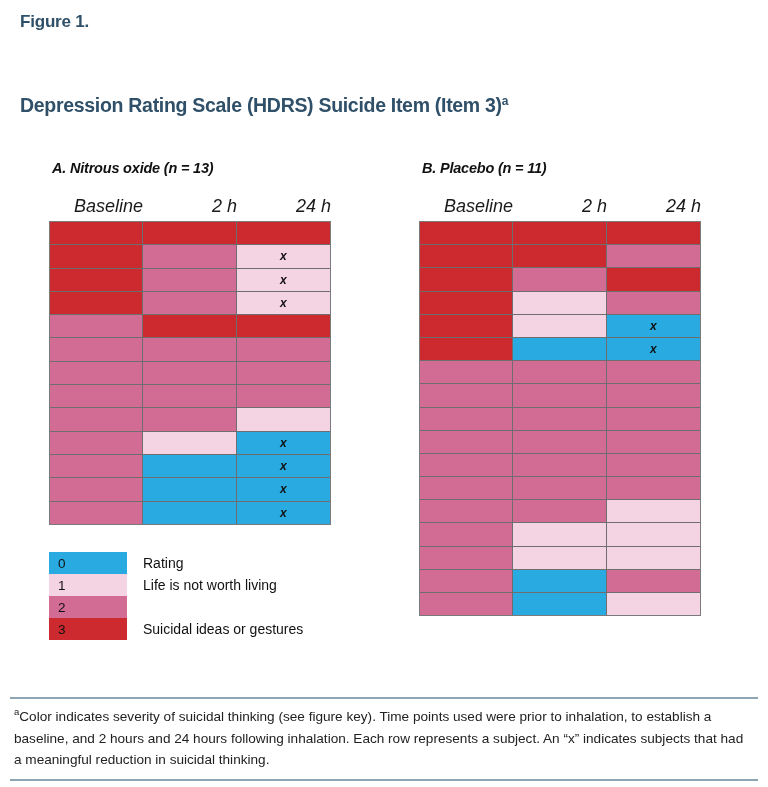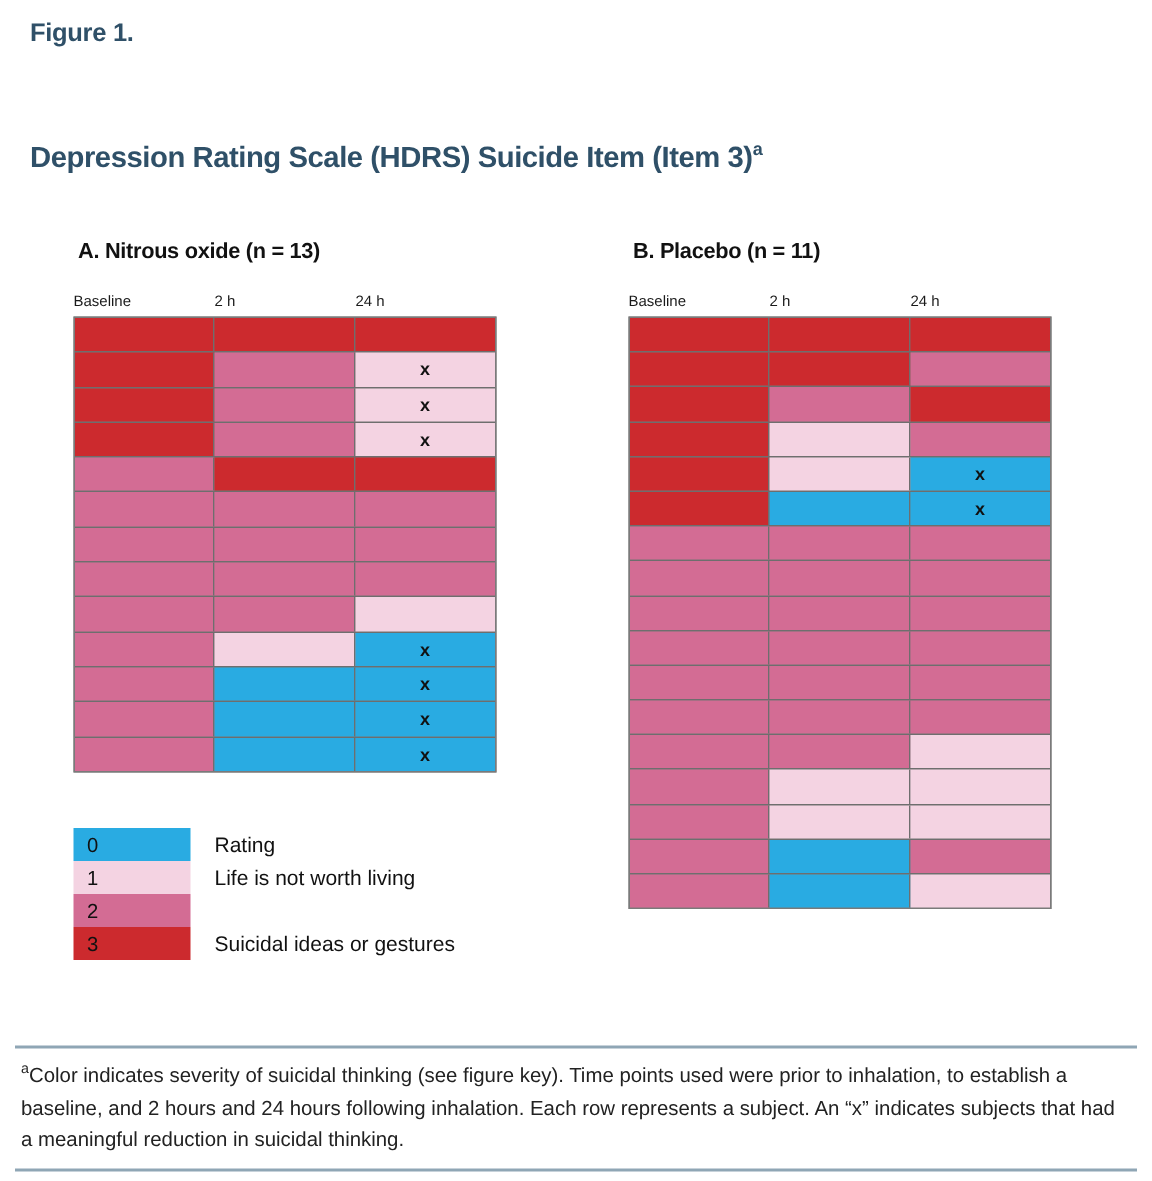"A. Nitrous oxide (n =" .panel { font-style: none -> italic }
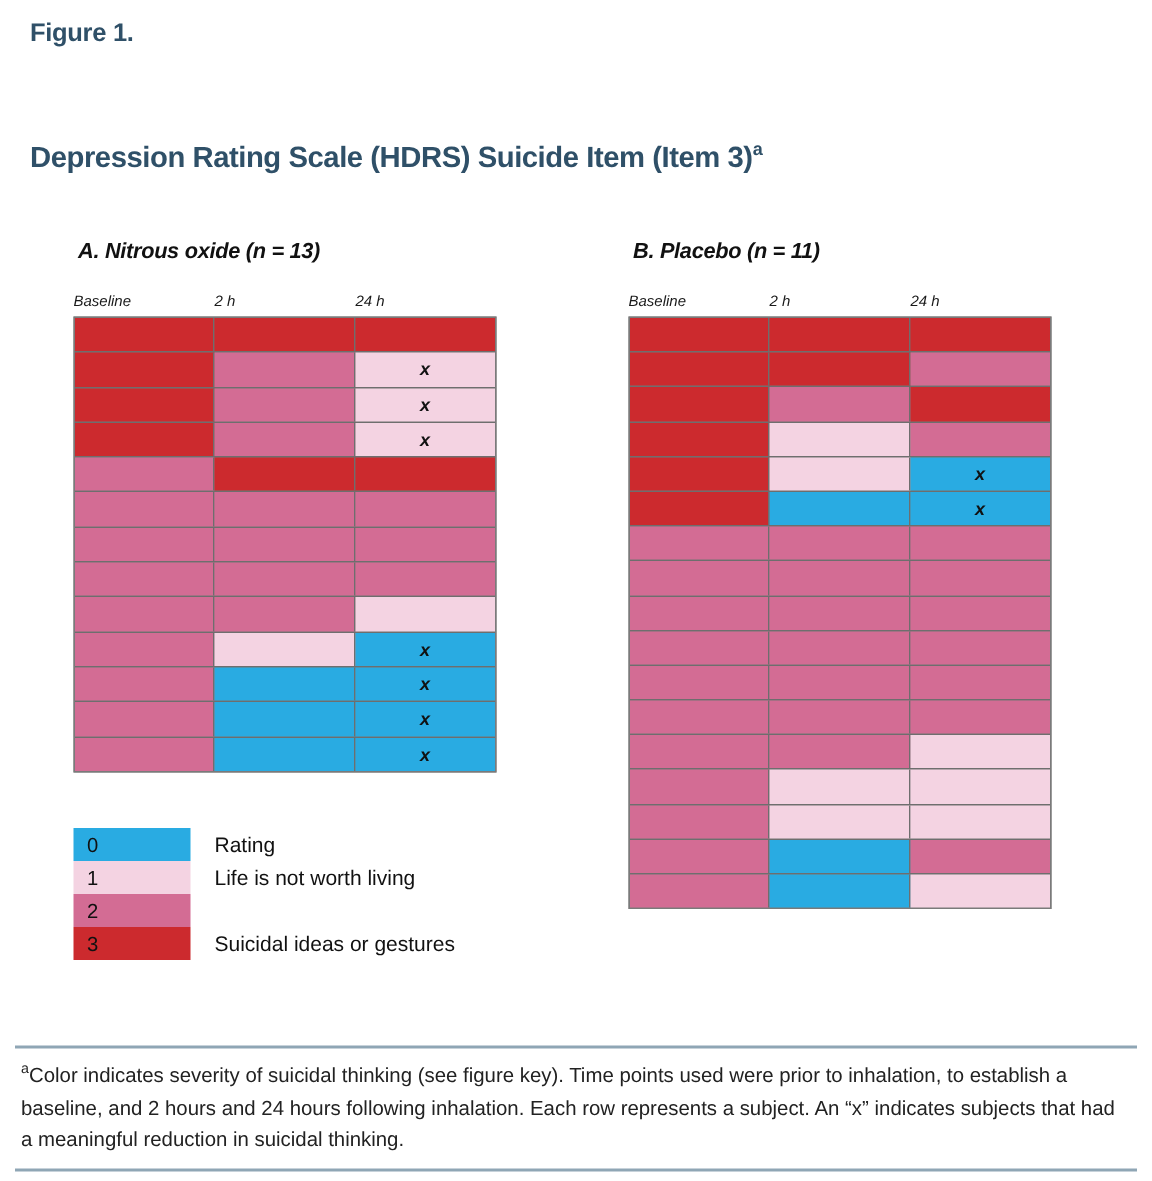"Baseline" .col-headers .col-head { font-size: 10px -> 18px; text-align: left -> right }
